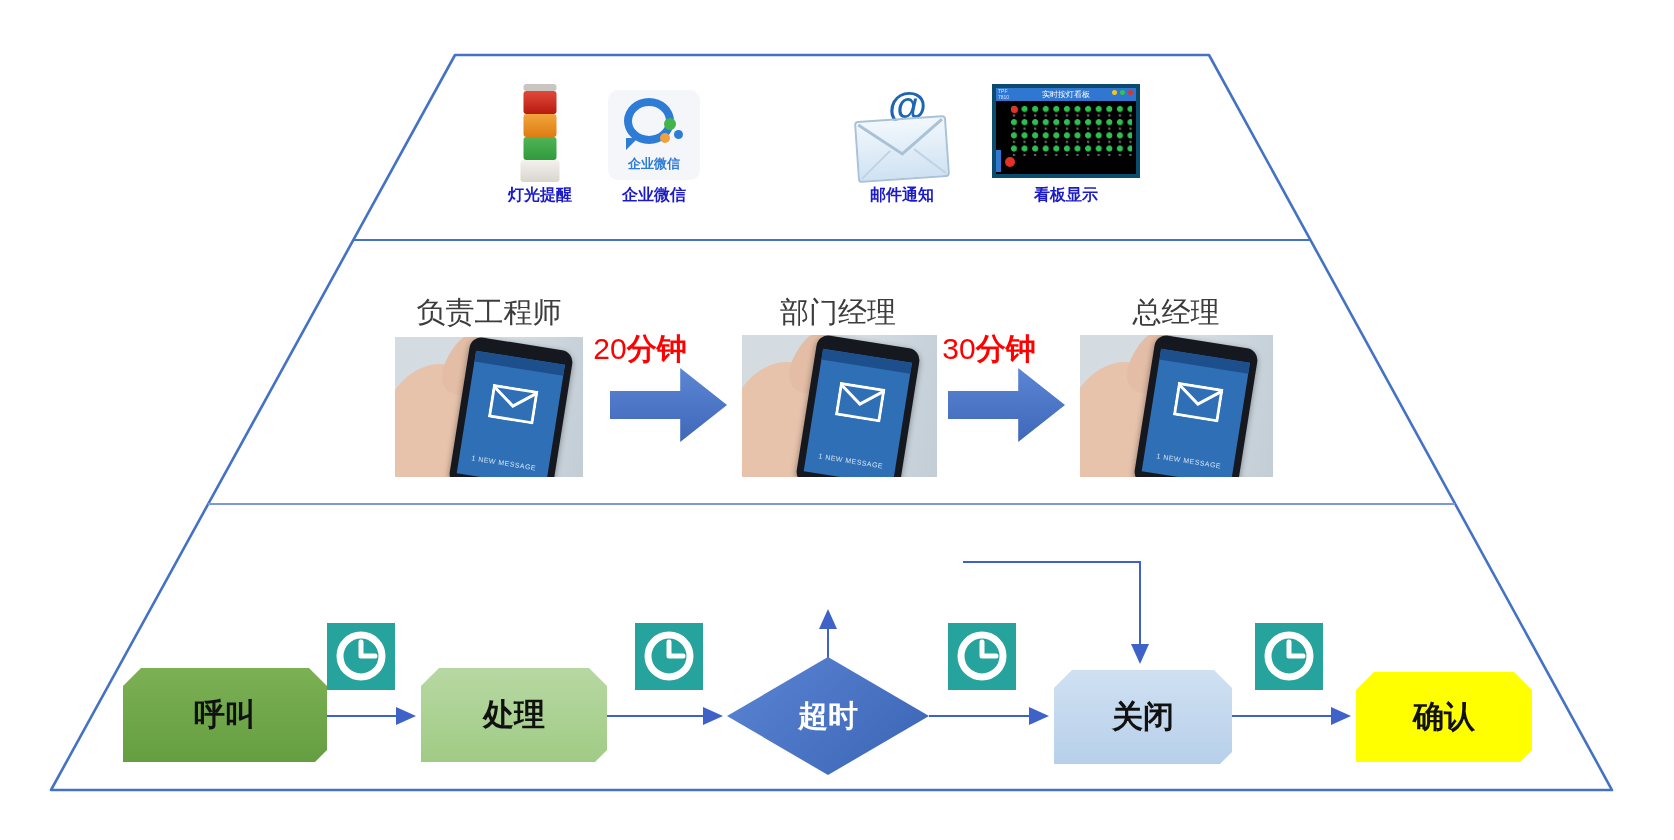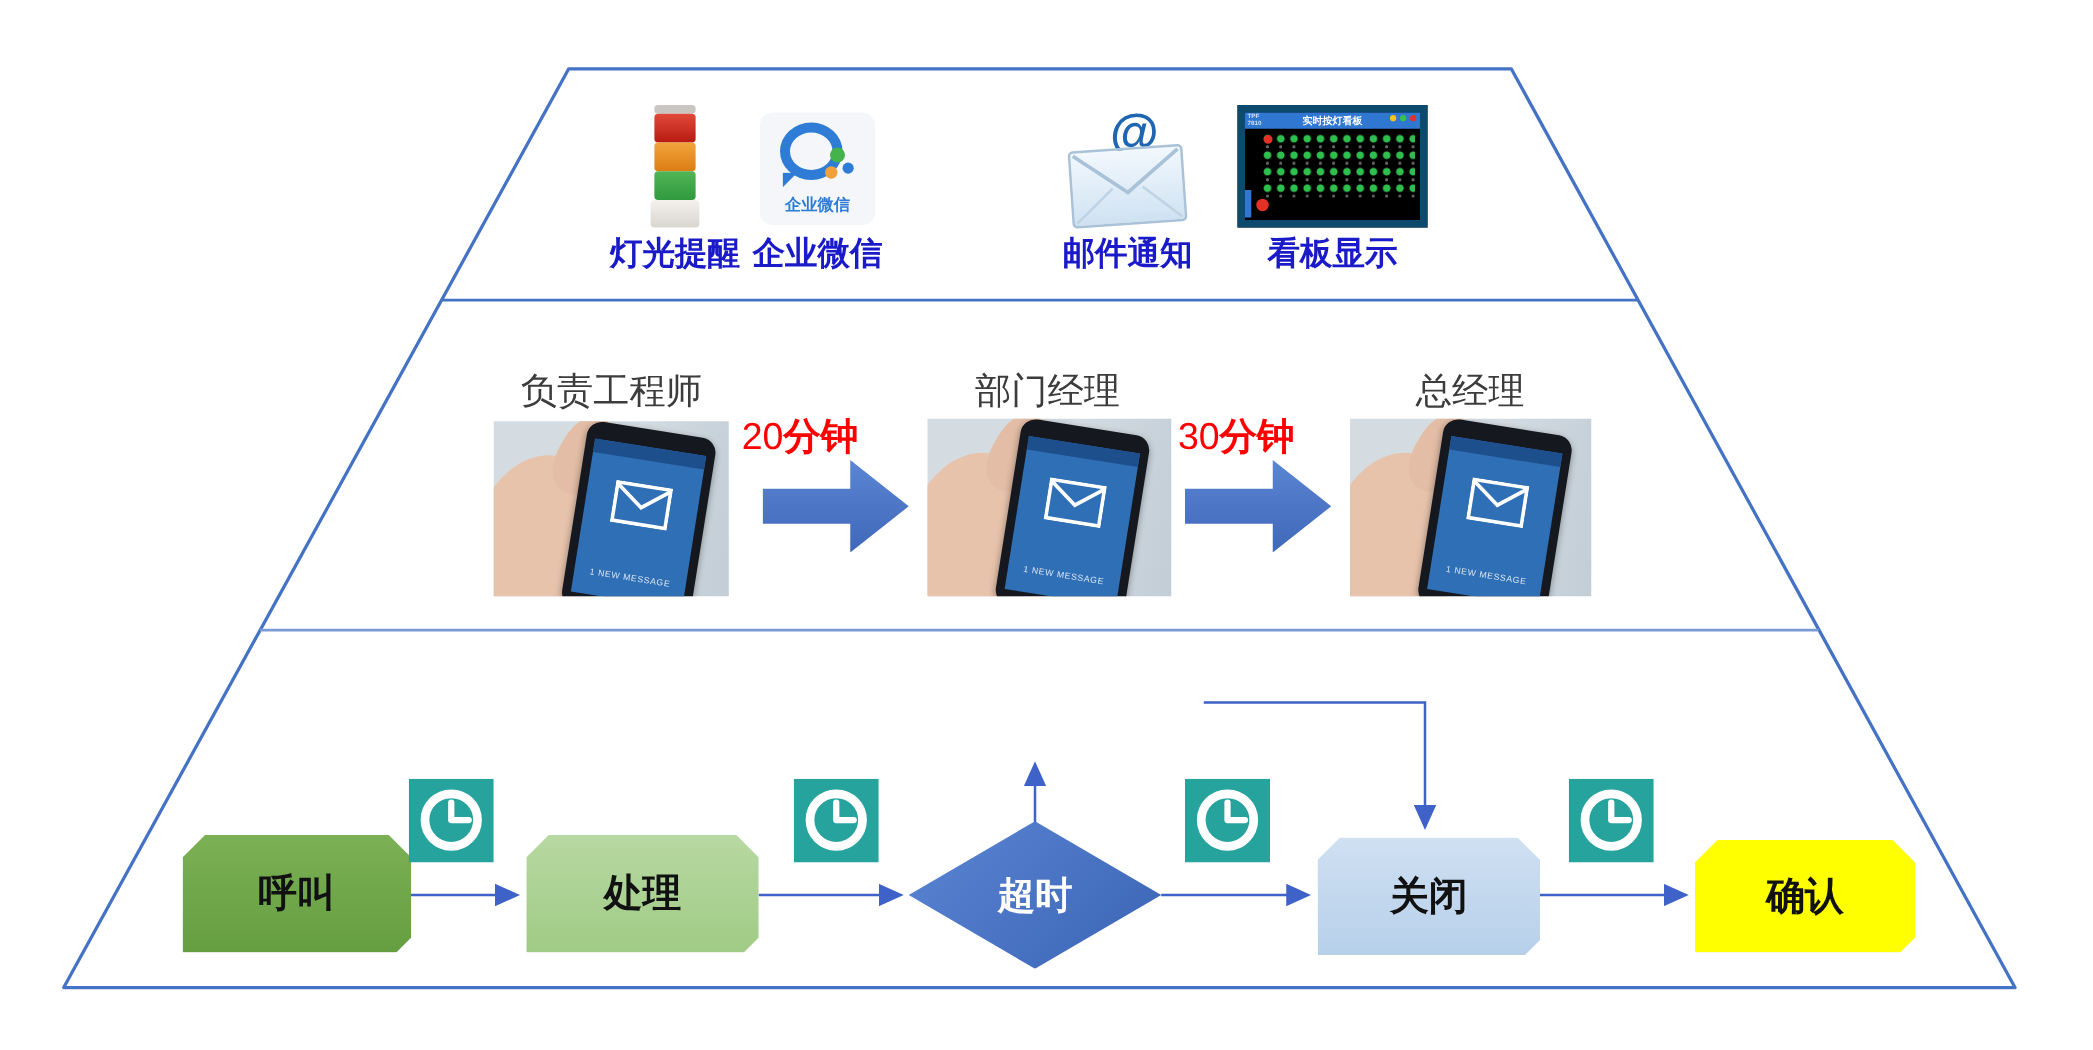"实时按灯看板" .board { border: 6px solid #0c4a6e -> 4px solid #0c4a6e; font-weight: bold -> none }
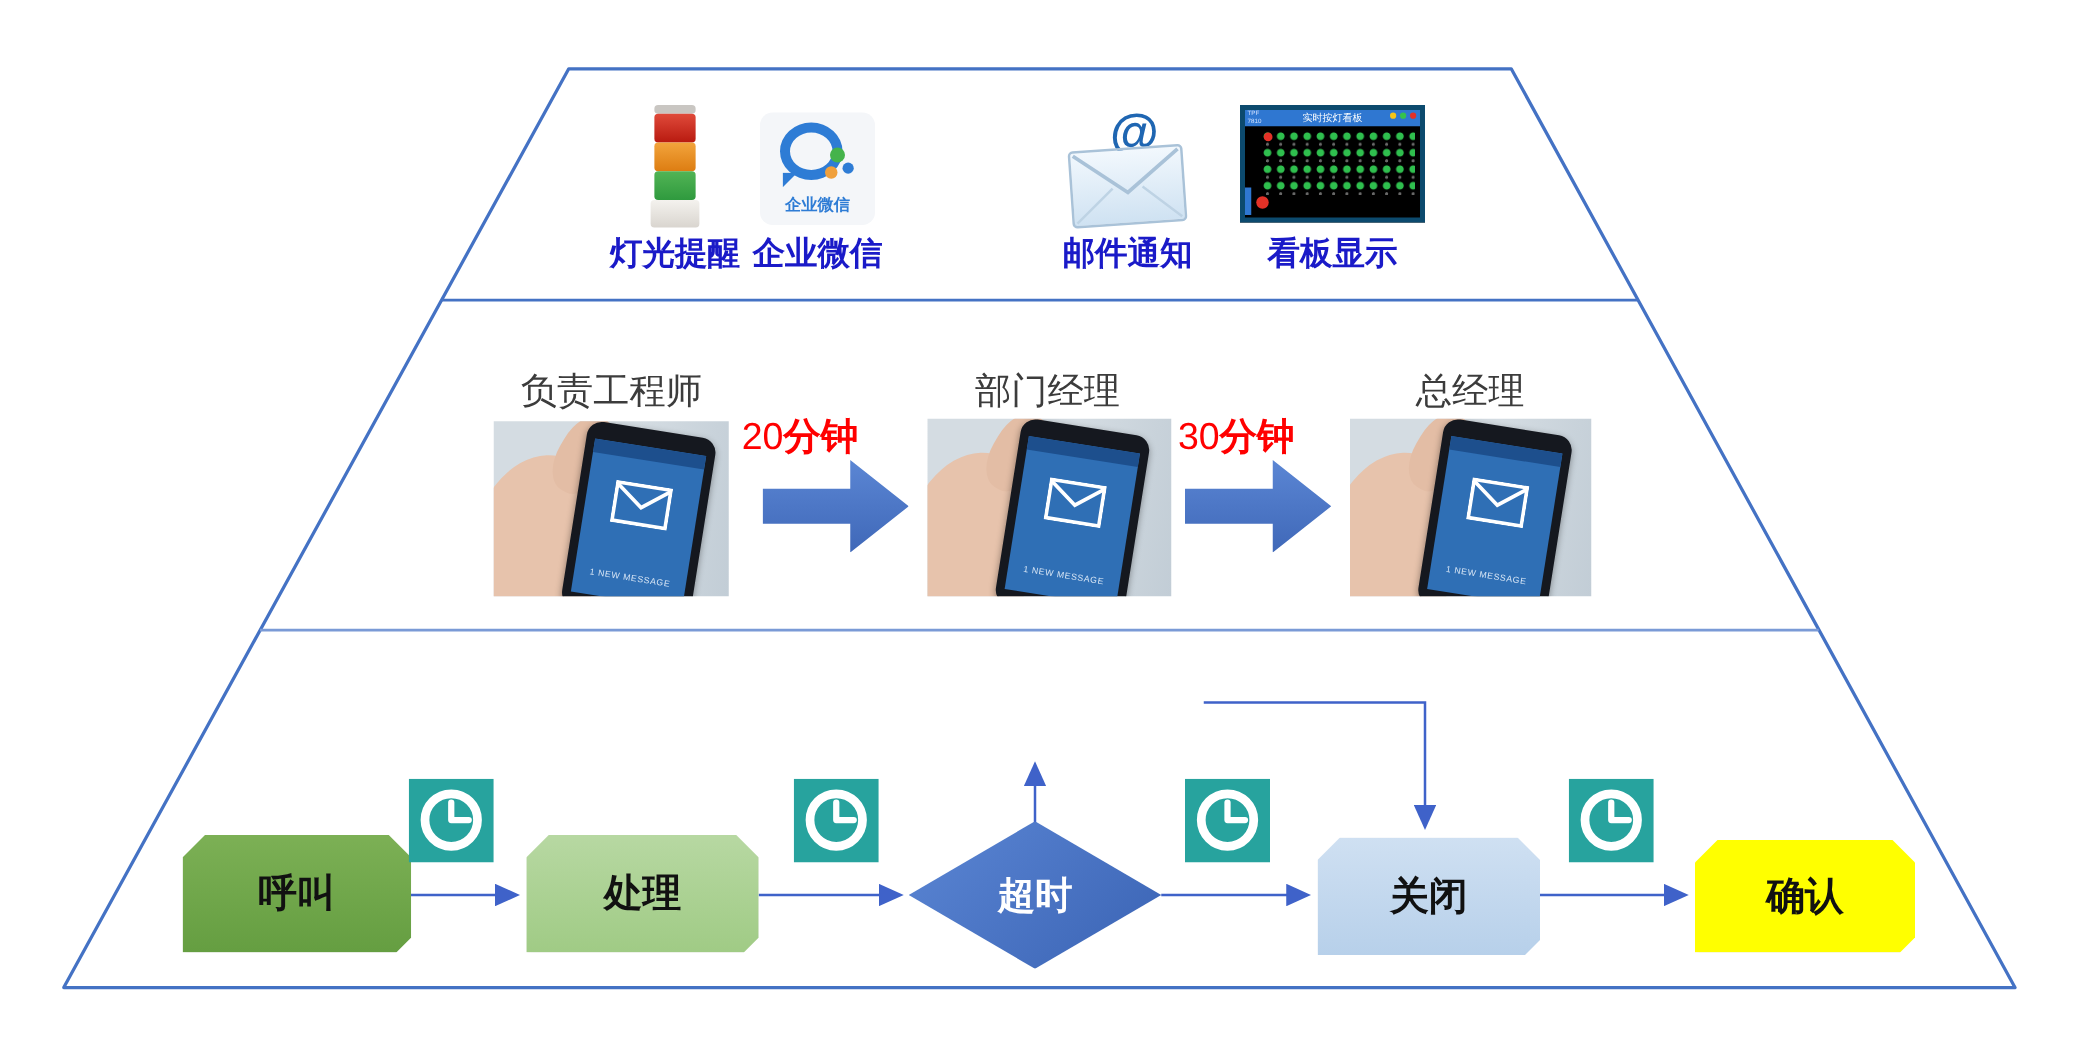"灯光提醒" .ch-label { font-size: 26px -> 16px }
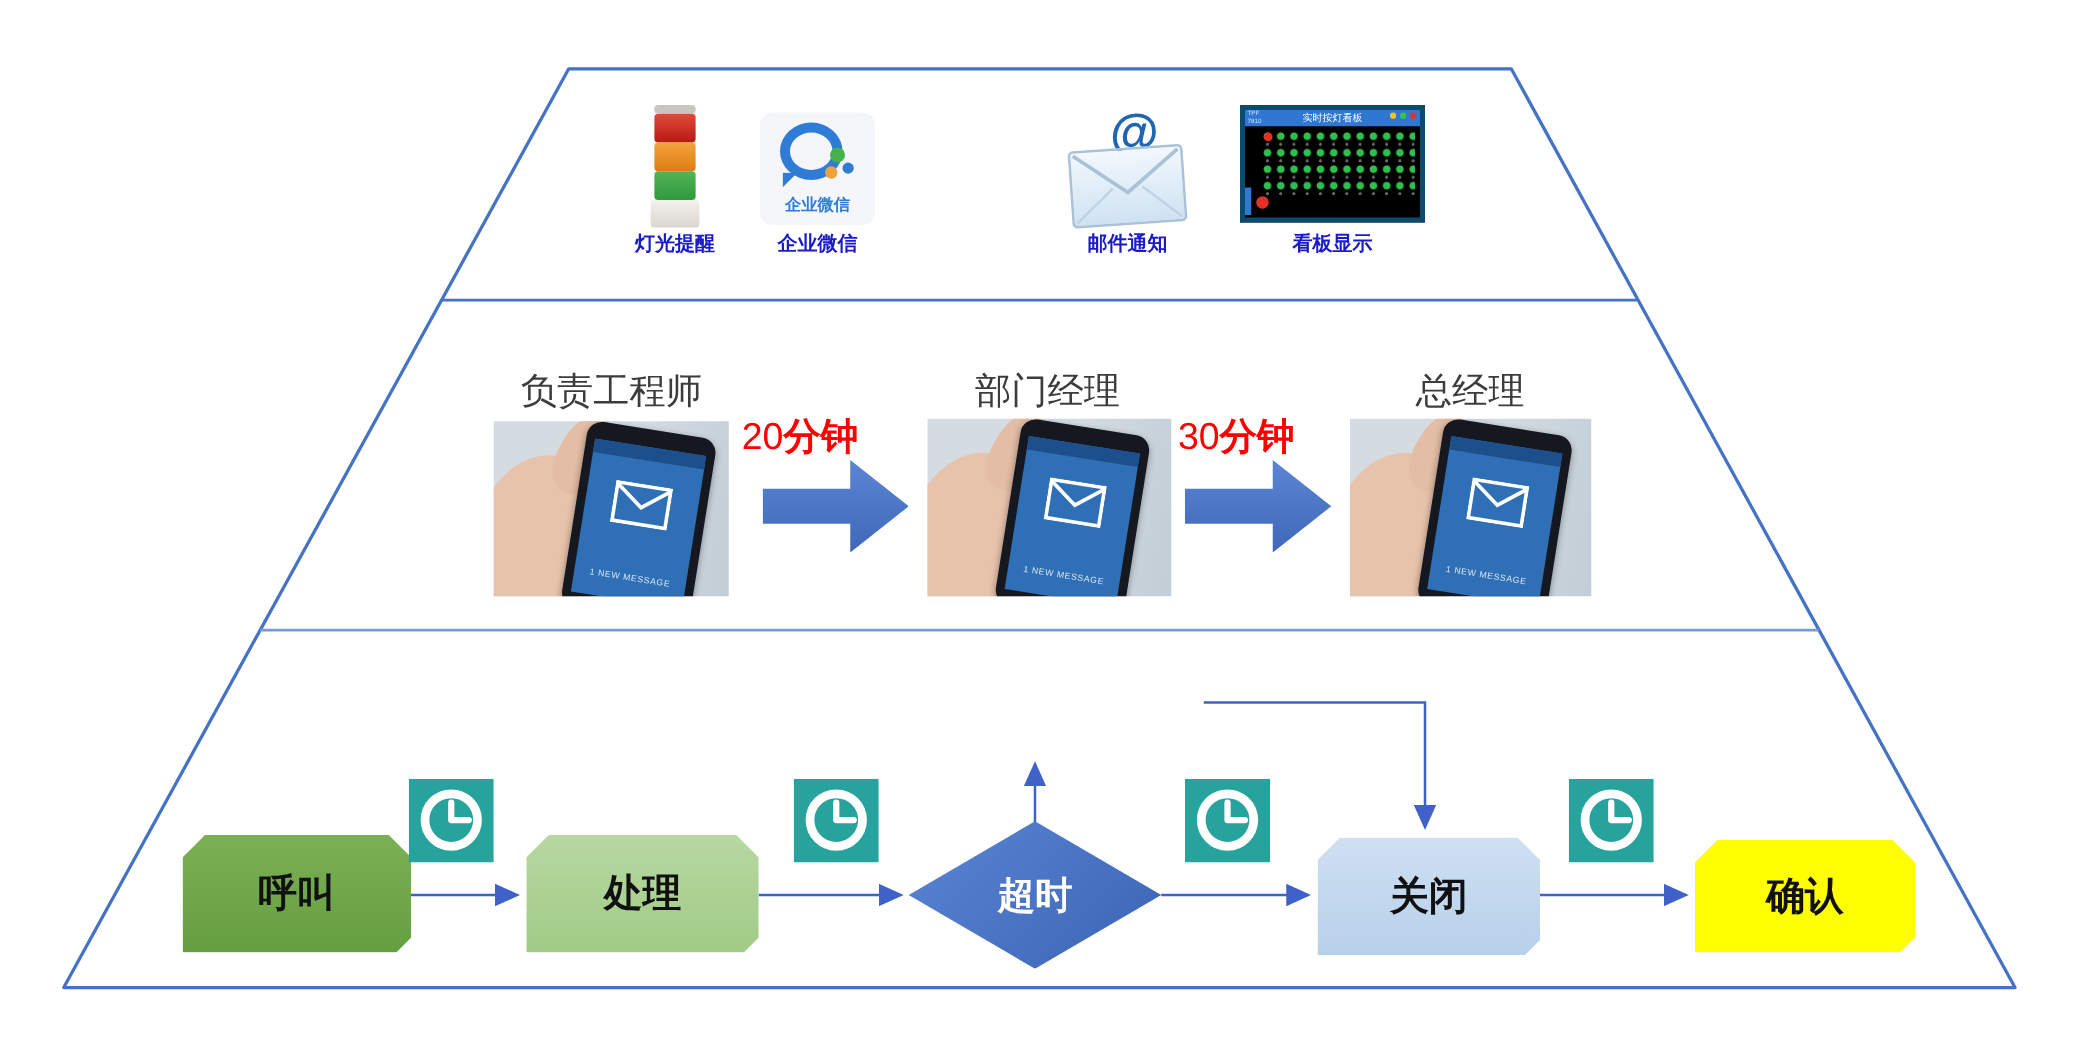"呼叫" .box-call { margin-left: 23px -> none; width: 183px -> 204px }
